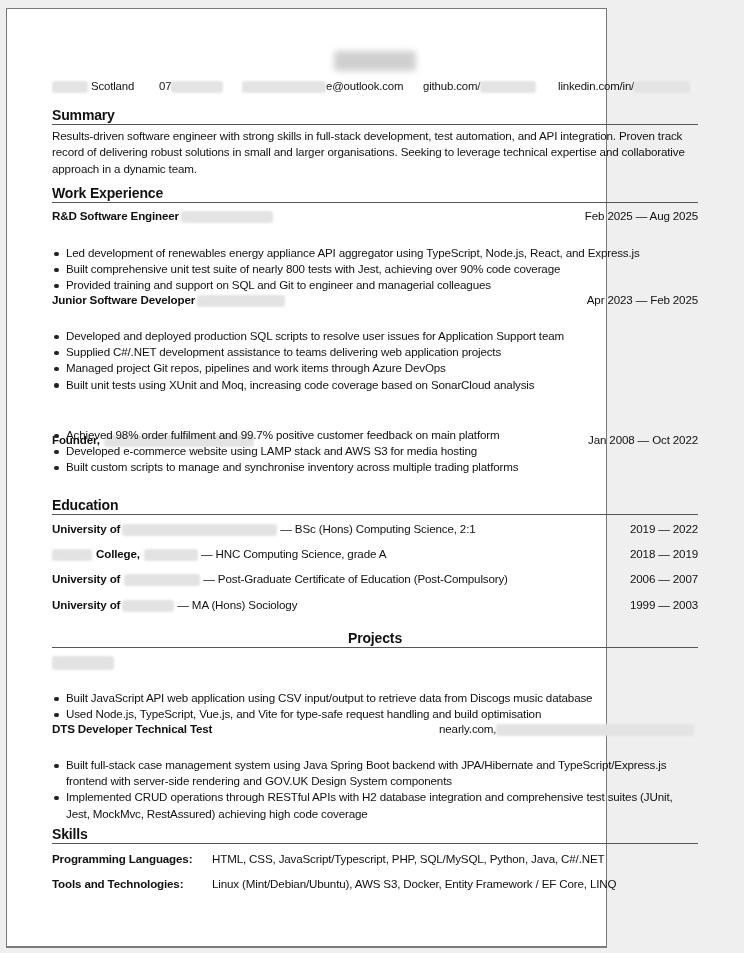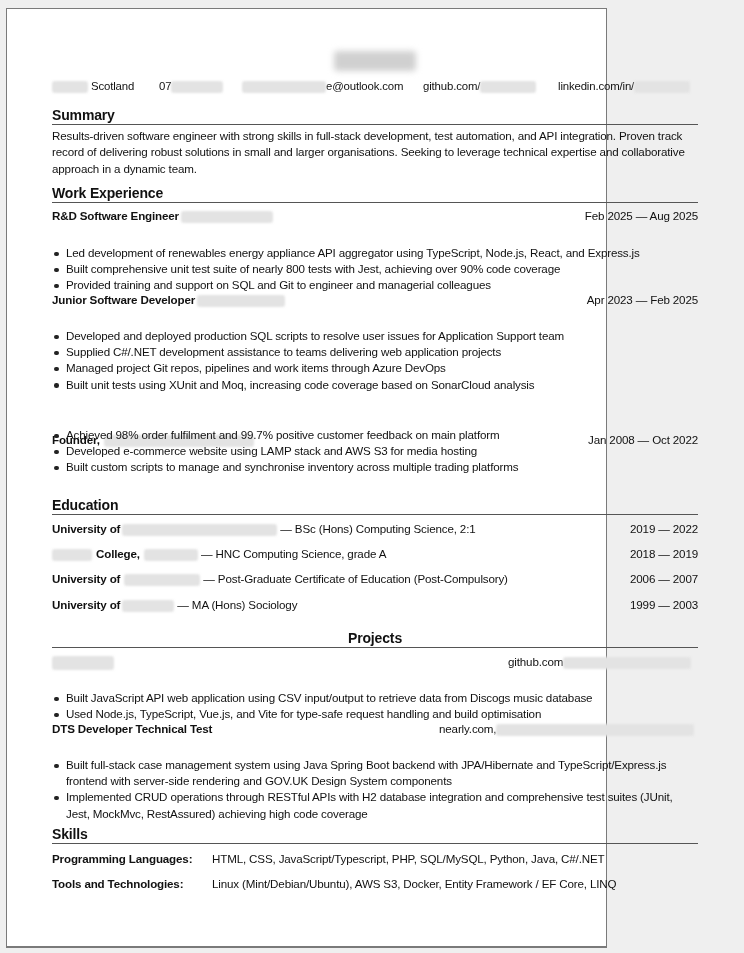"github.com" span.left { html: <span><span>github.com</span><span></span></span> -> none }
